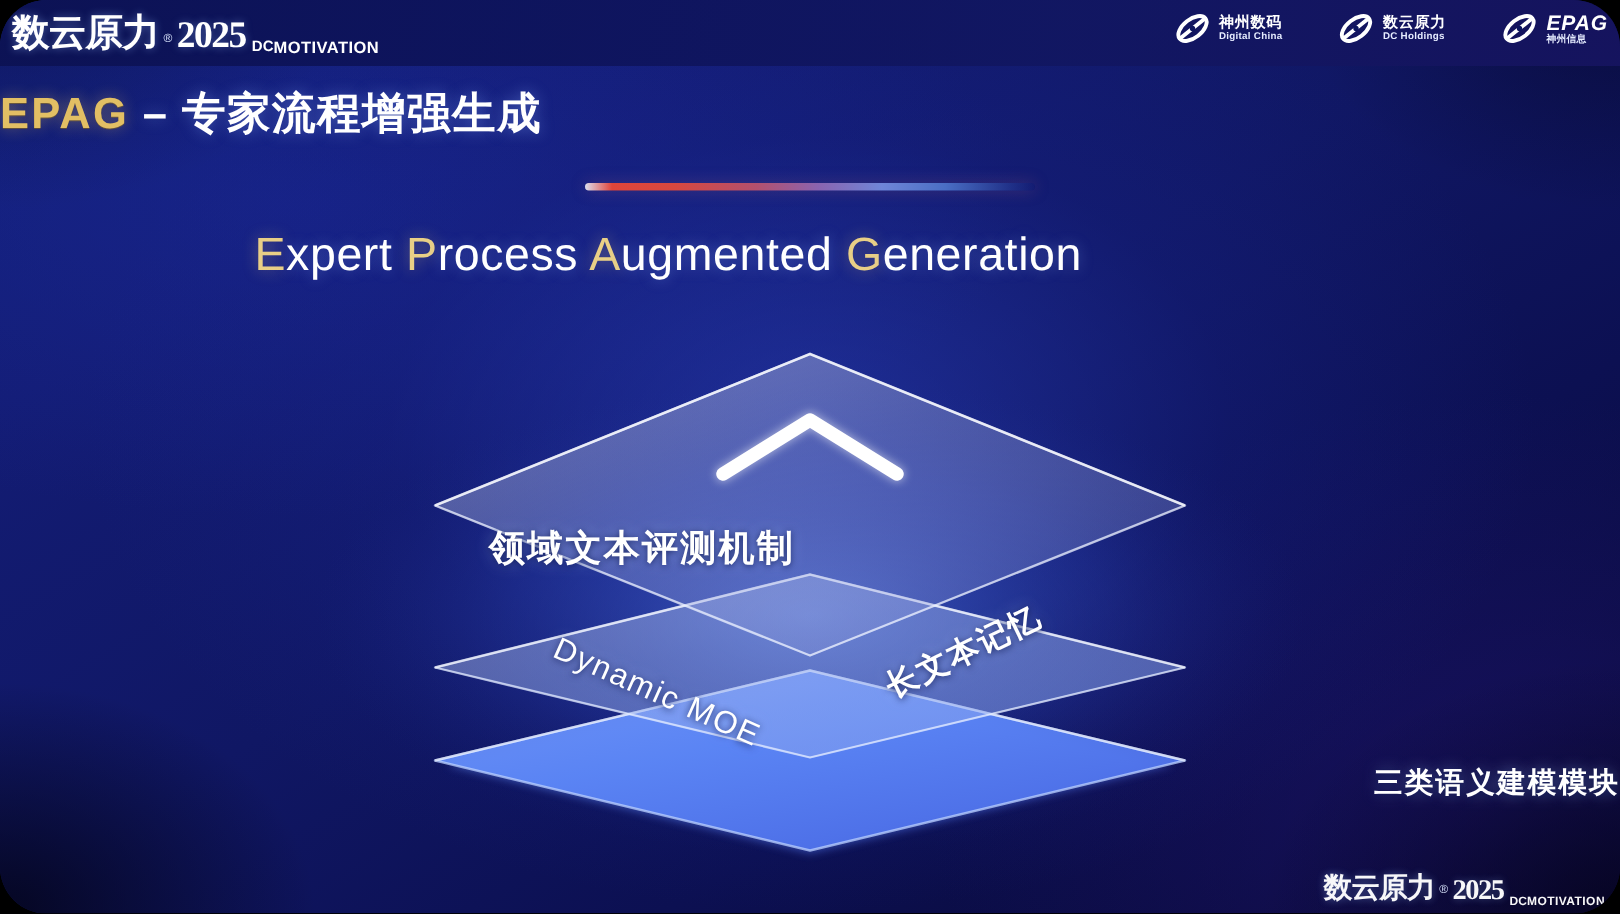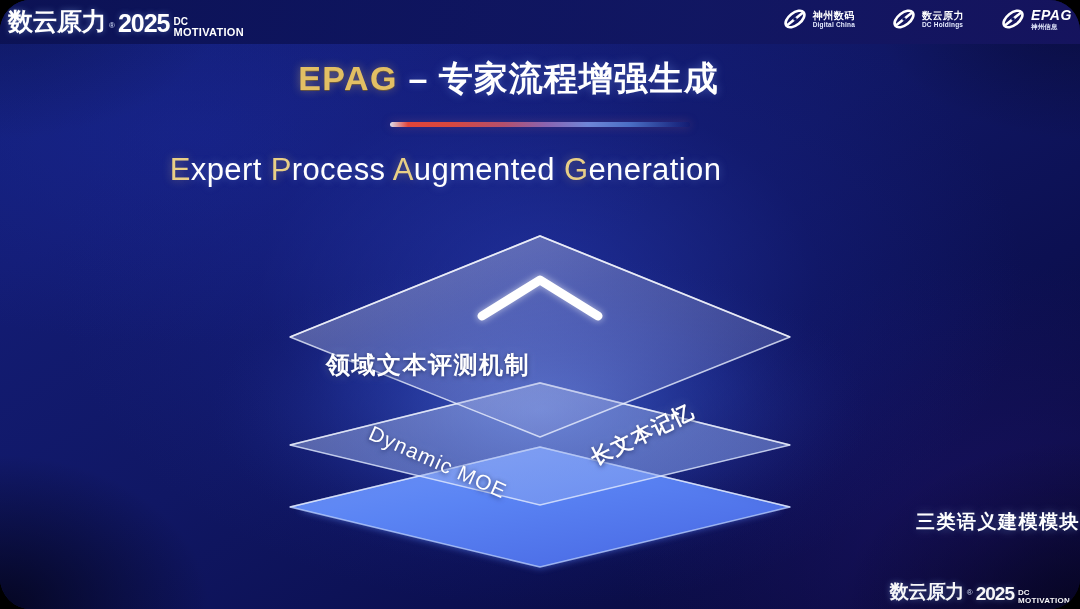"2025" .brand .yr { font-family: Liberation Sans, sans-serif -> Liberation Serif, serif }
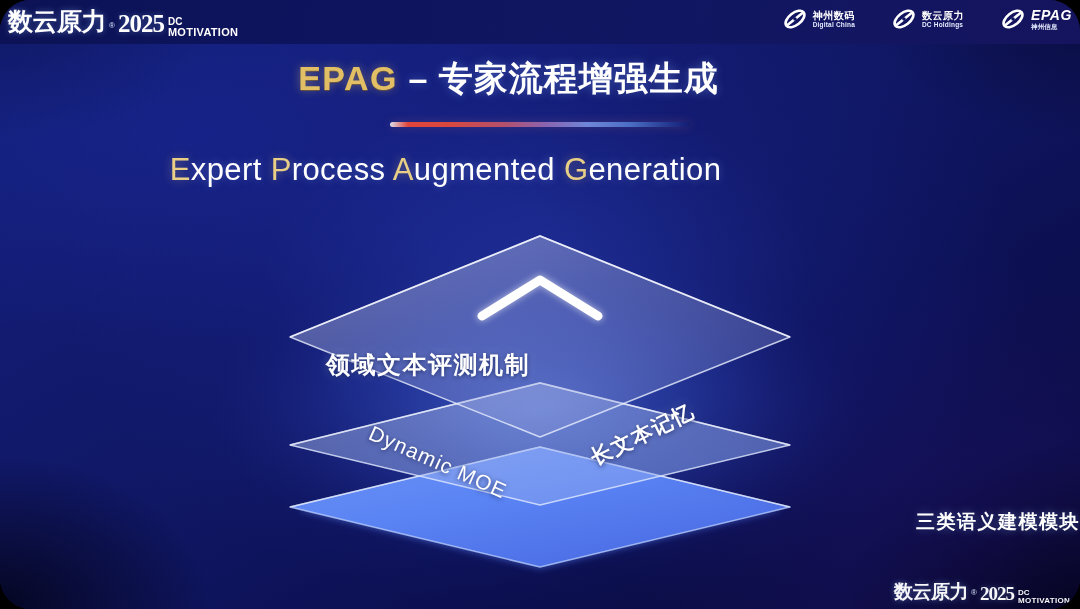"DC" .brand .dcwrap { flex-direction: column -> row }
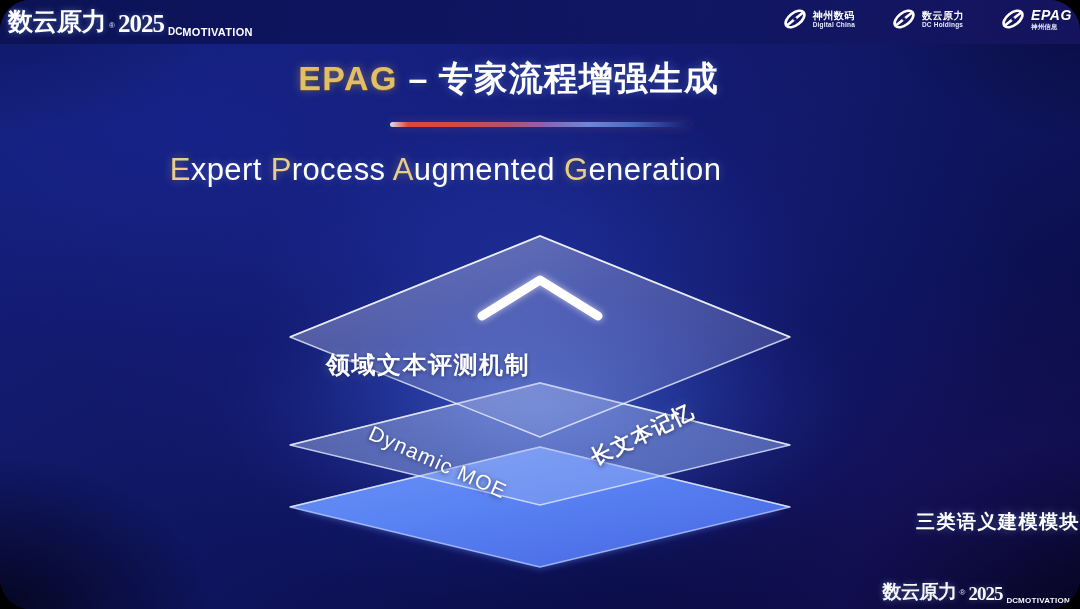"EPAG – 专家流程增强生成" #headline { font-size: 34px -> 29px; text-align: center -> left }
